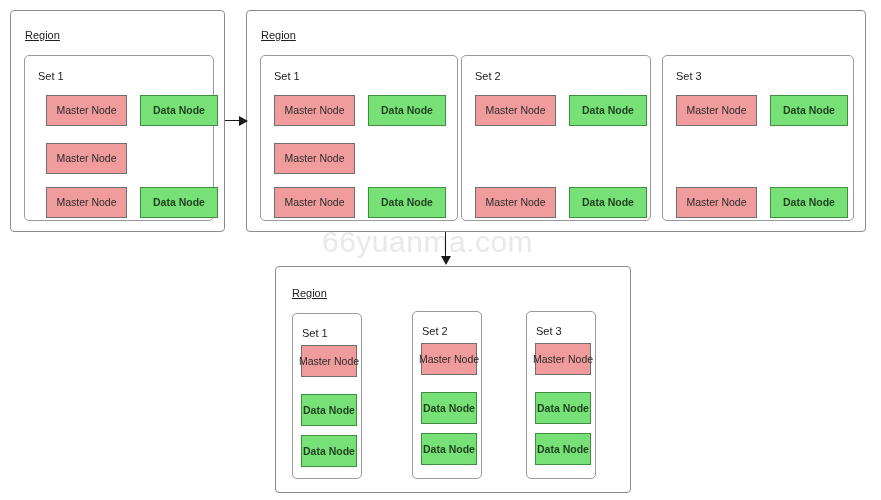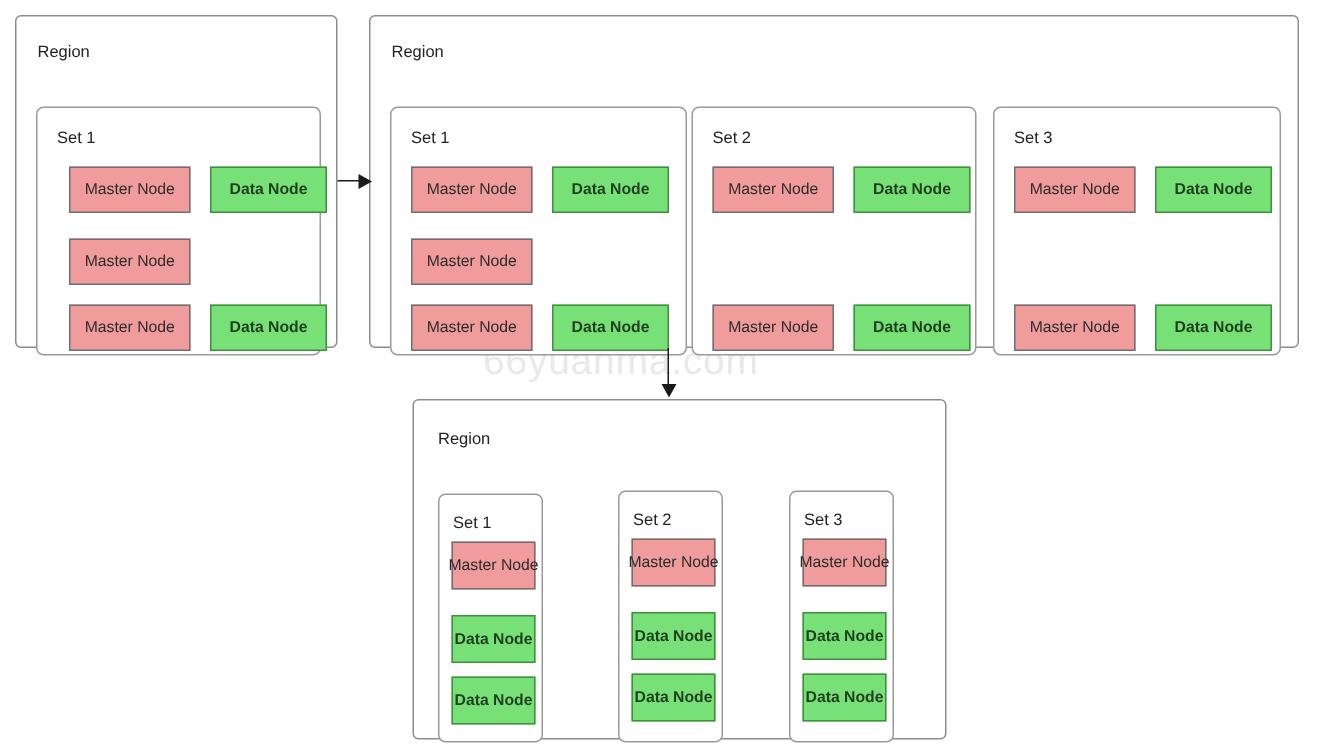"Region" .region-label { text-decoration: none -> underline }
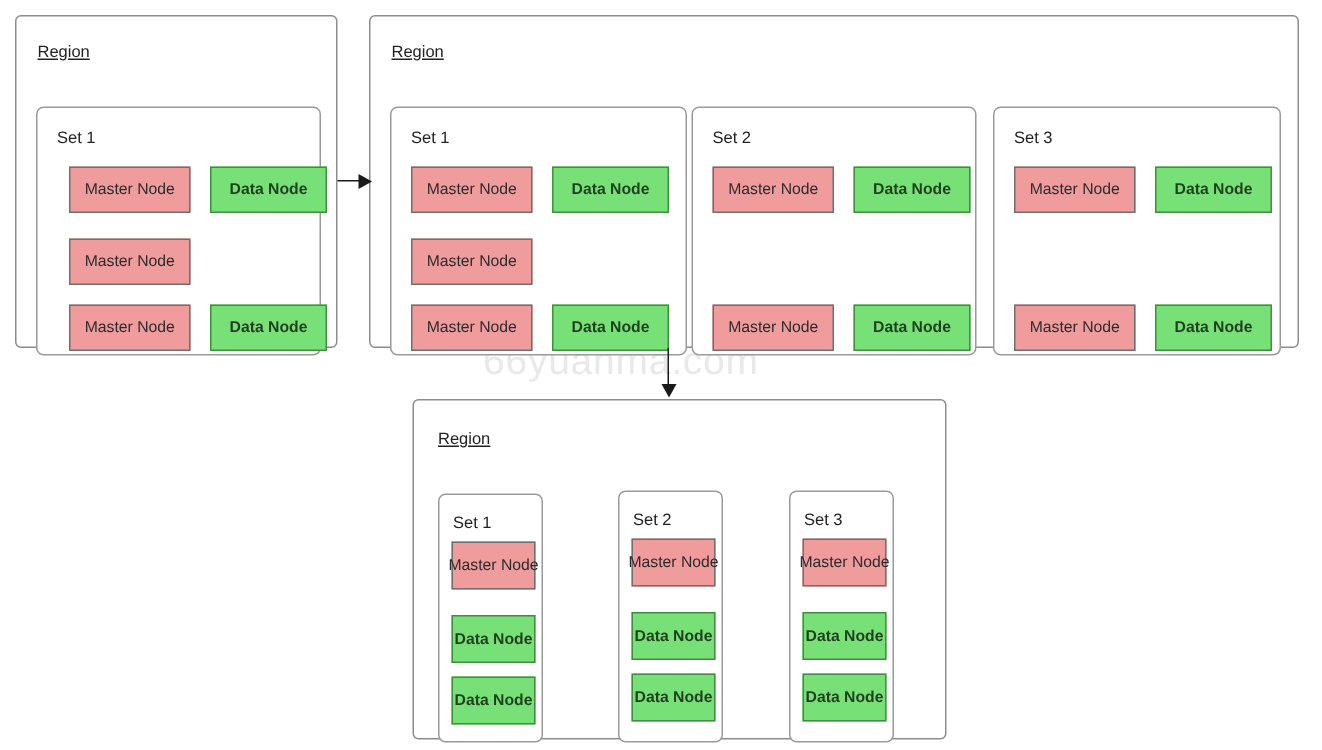"Set 1" .set { margin-top: 16px -> none }
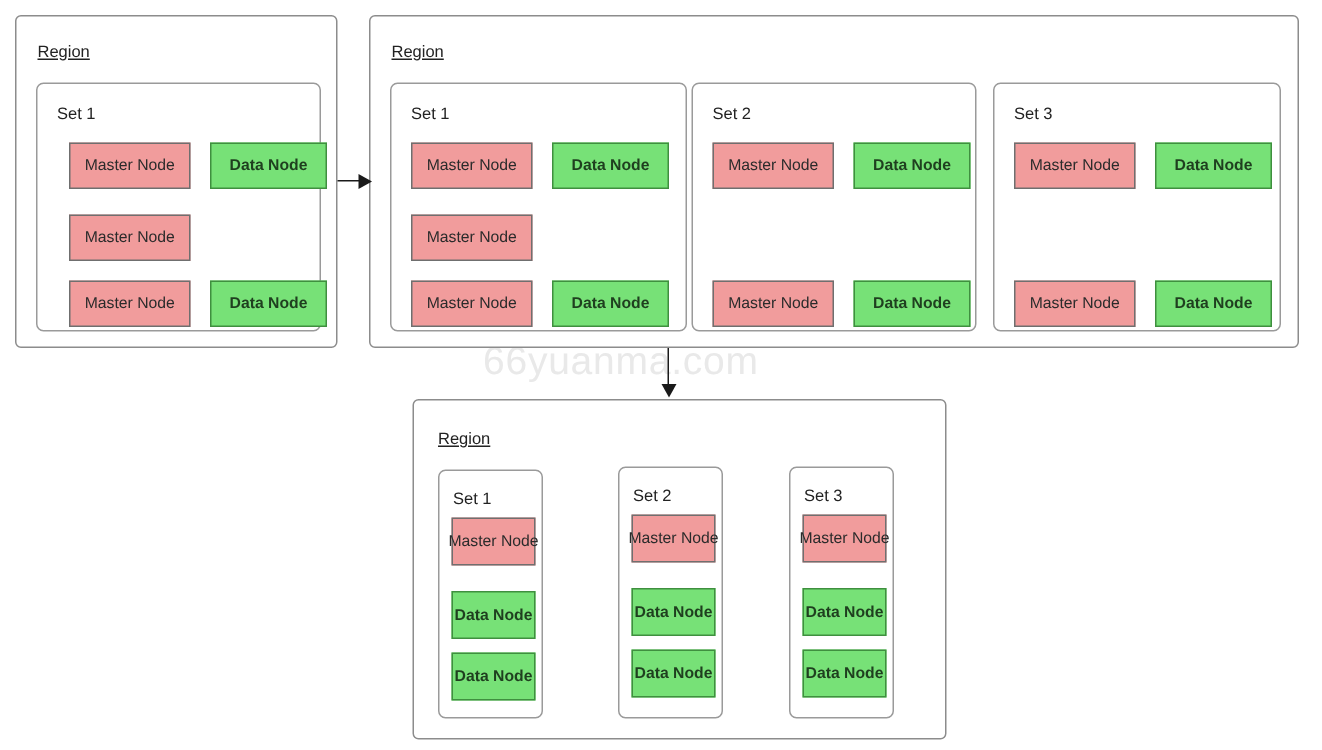"66yuanma.com" .watermark { font-size: 26px -> 30px }
